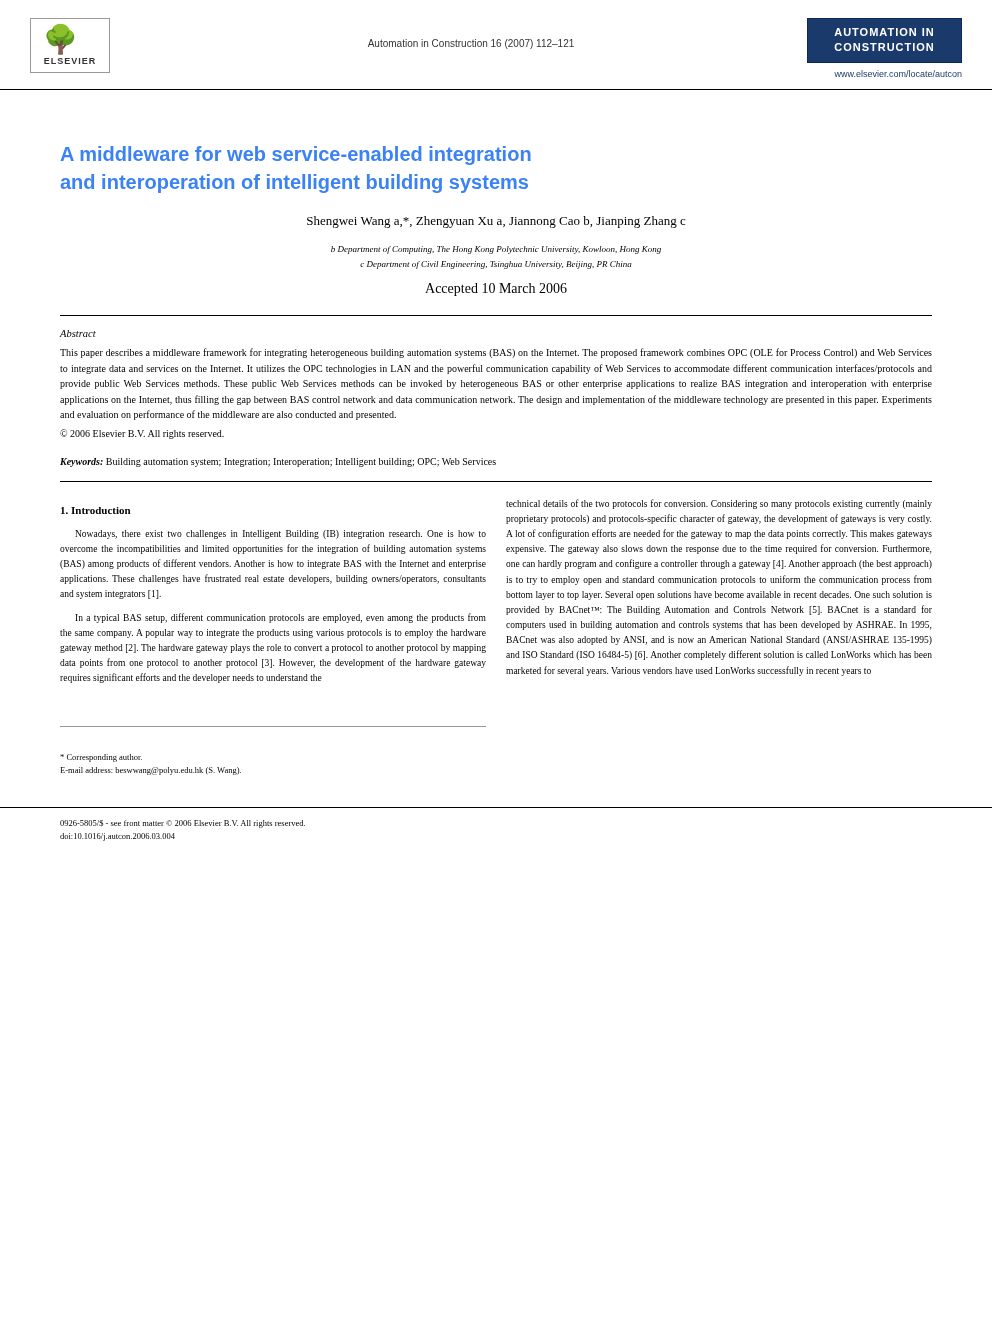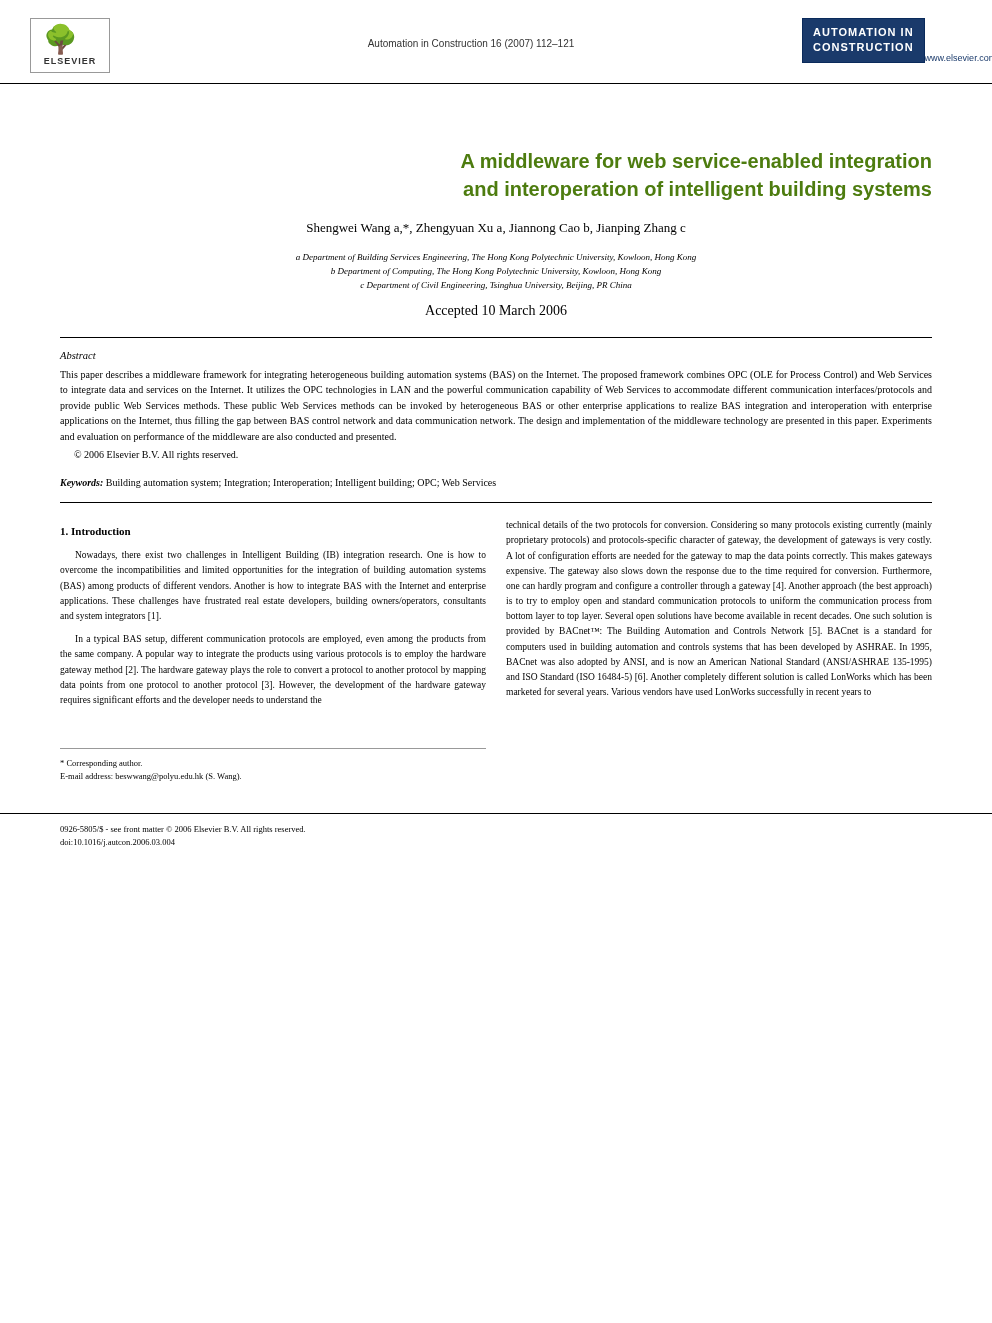"AUTOMATION IN" .header-right { flex-direction: row -> column }
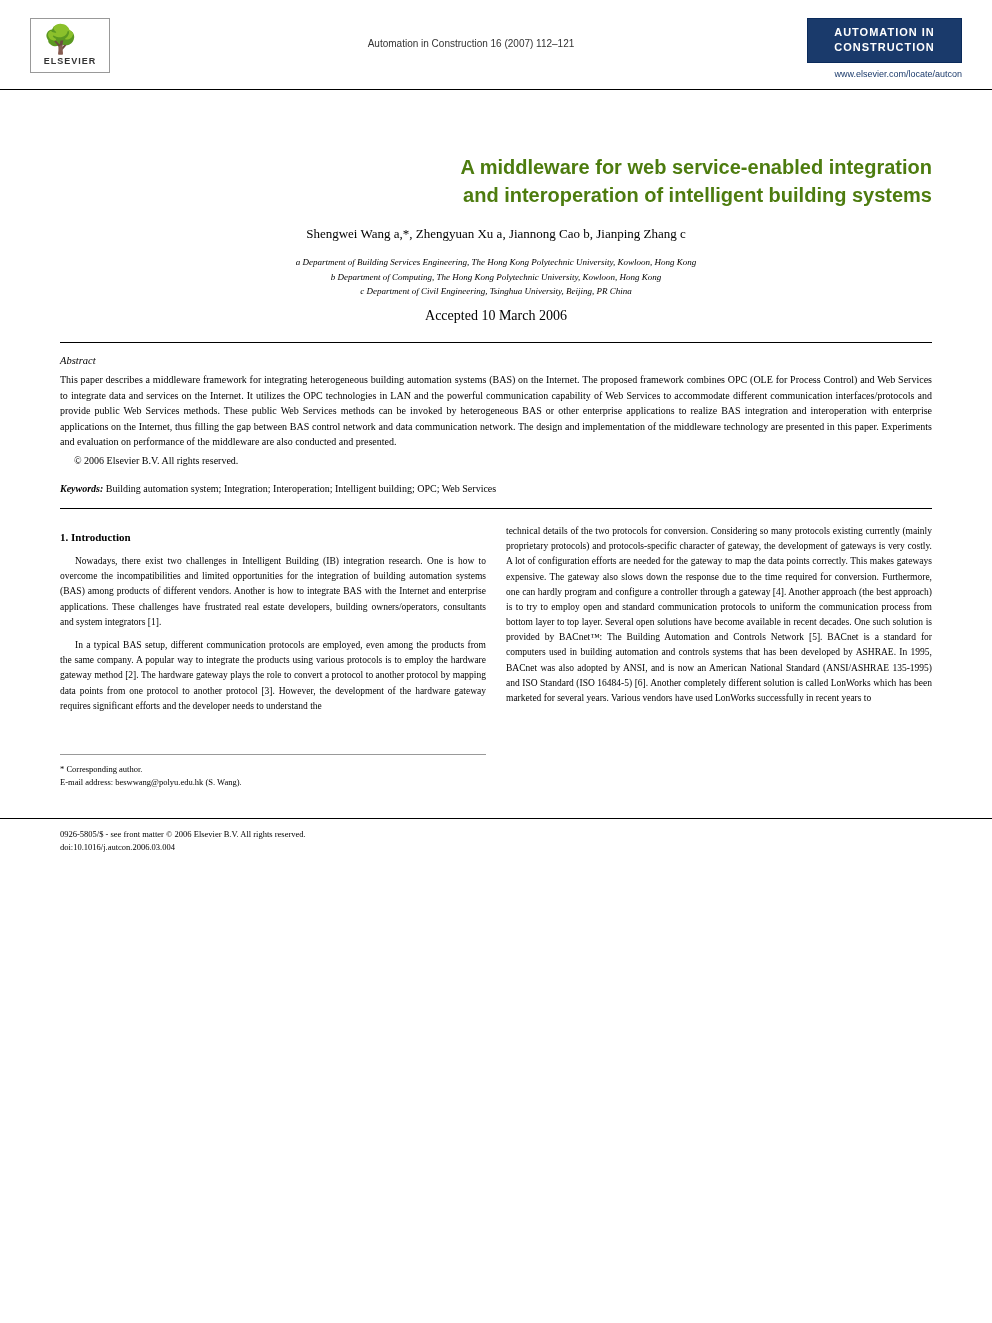"A middleware for web service-enabled" .article-title { color: #4d7c0f -> #3b82f6; margin: 43px 0 15px 0 -> 30px 0 15px 0; text-align: right -> left }
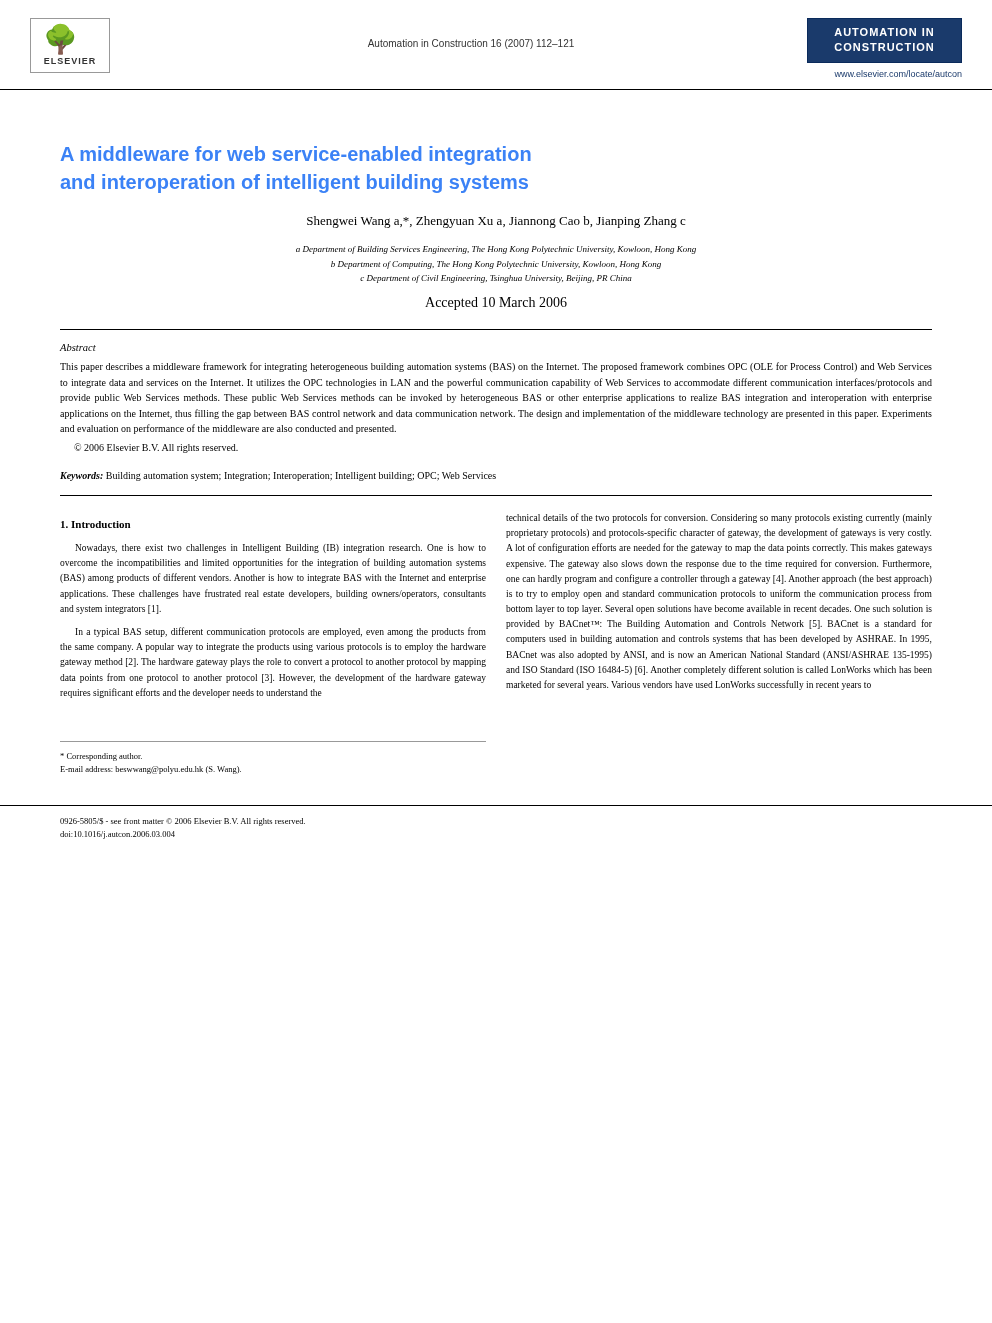"a Department of Building Services" div { html: <div>a Department of Building Services Engineering, The Hong Kong Polytechnic University, Kowloon, Hong Kong</div> -> none }
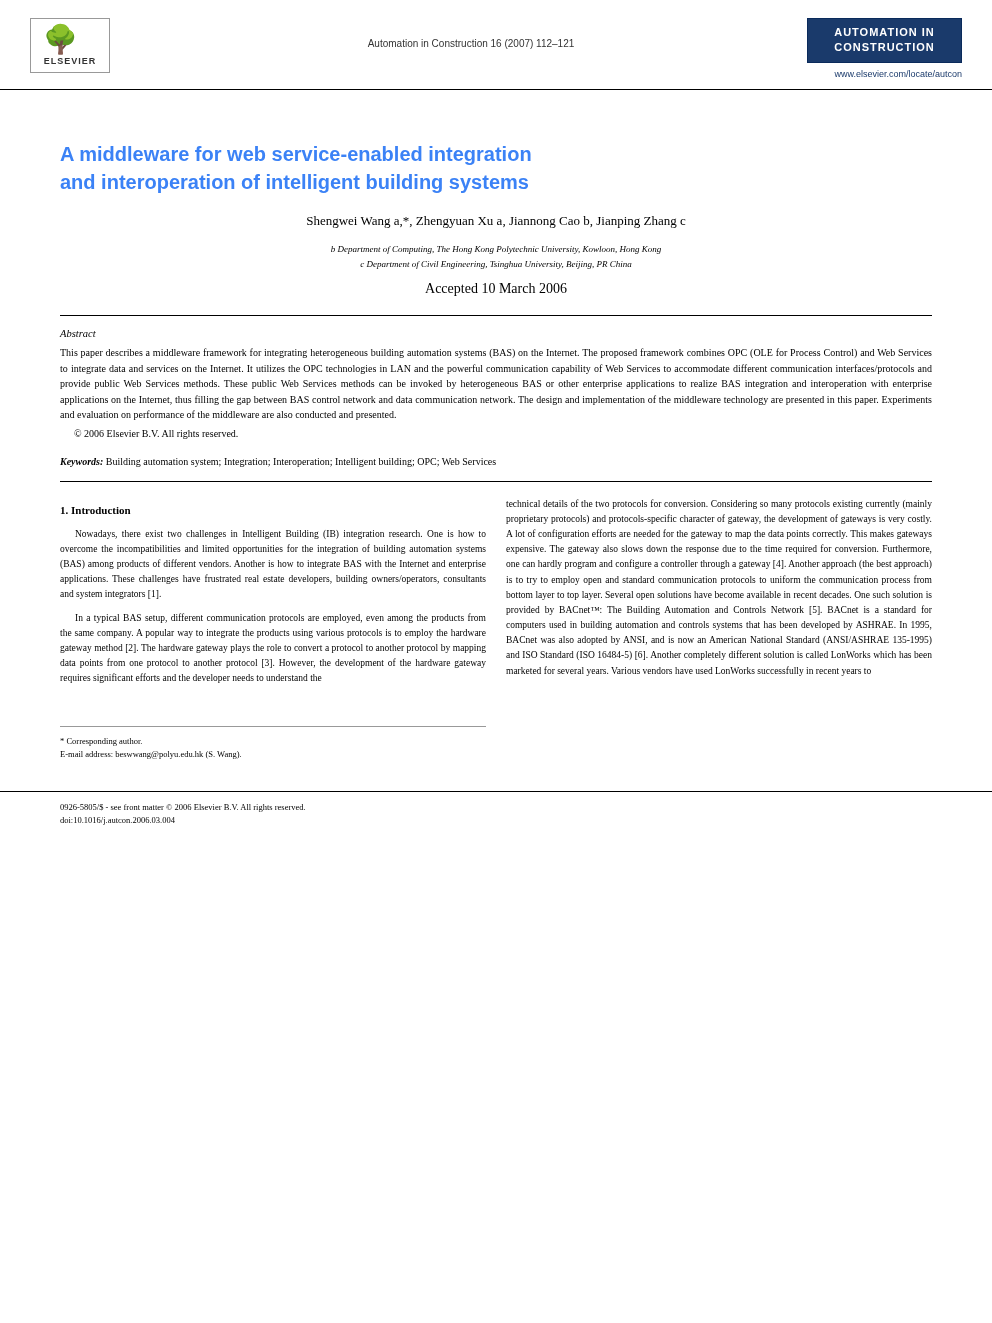"© 2006 Elsevier B.V. All" .copyright { margin-left: 14px -> none }
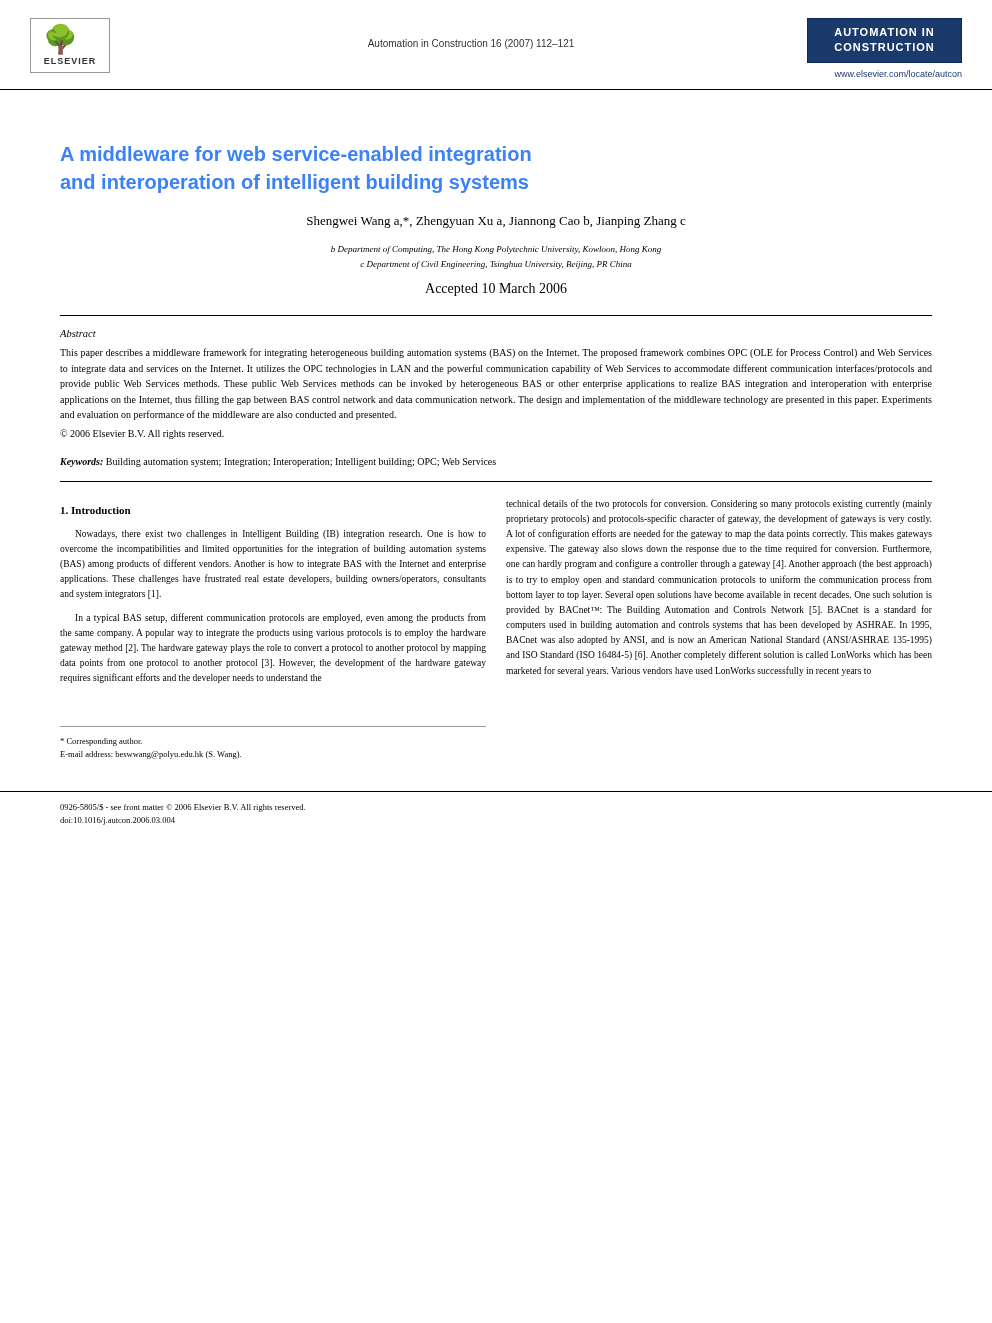"* Corresponding author." .footnote-section { padding-top: 8px -> 24px }
